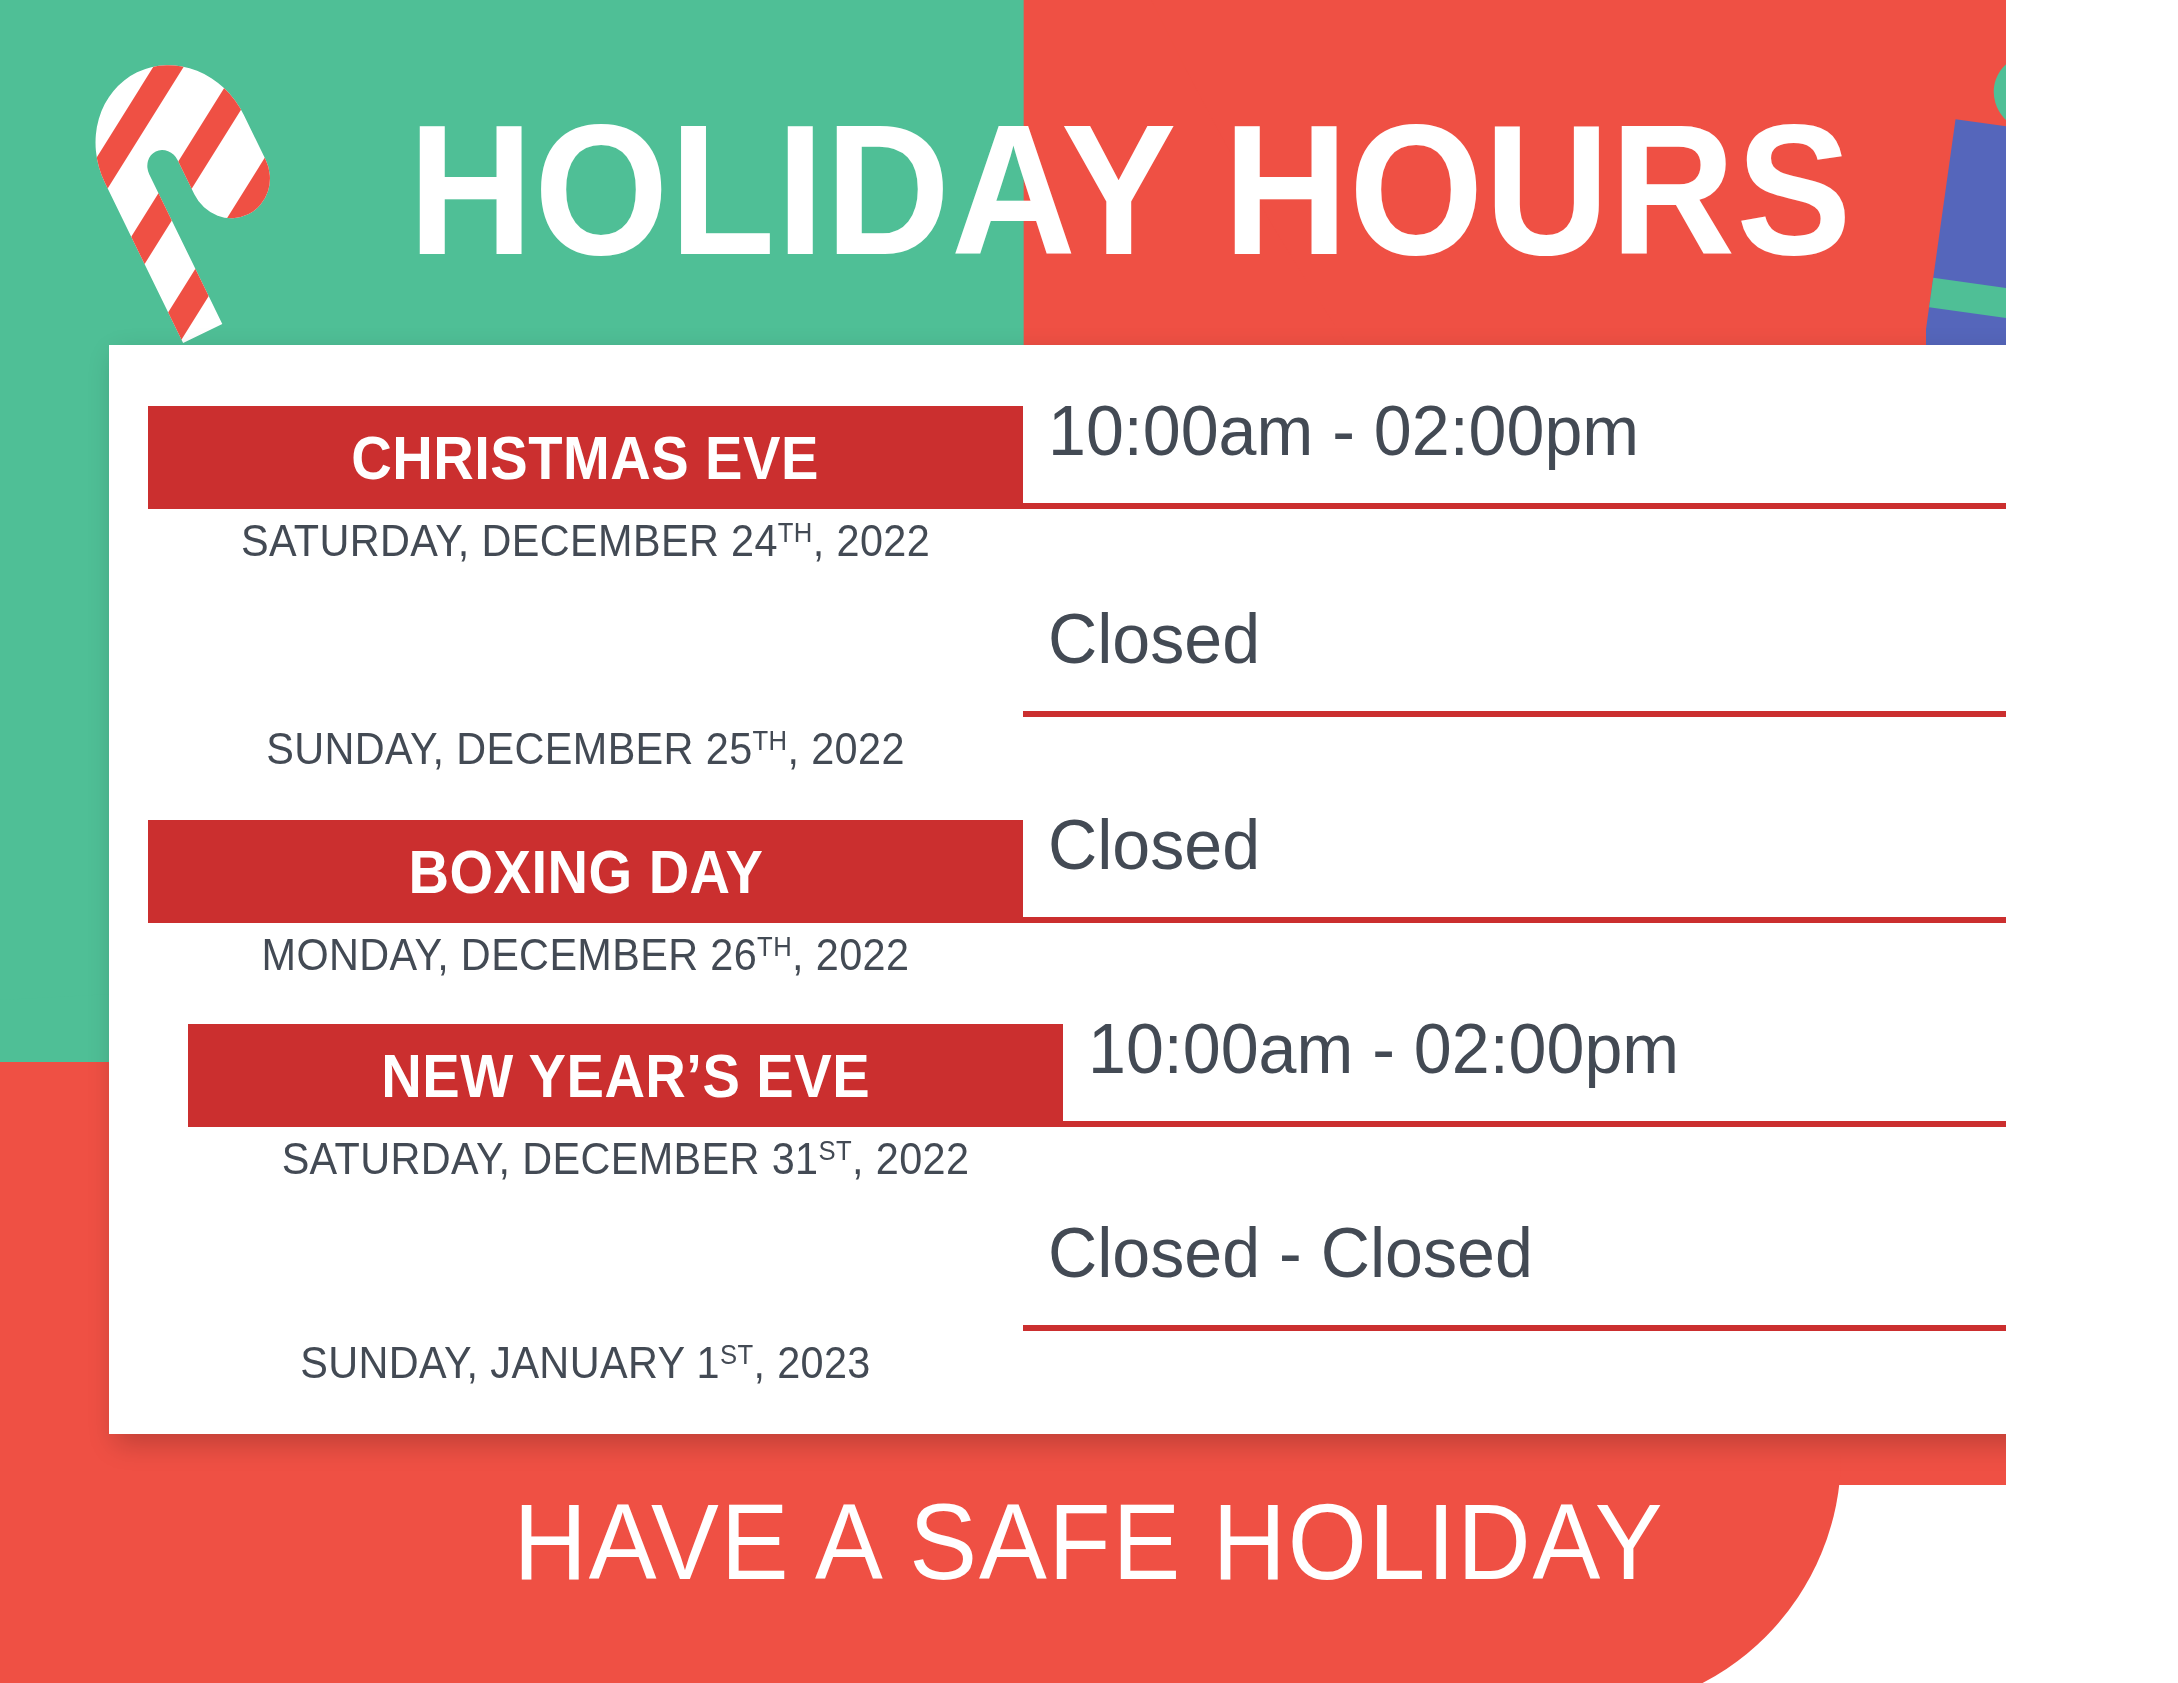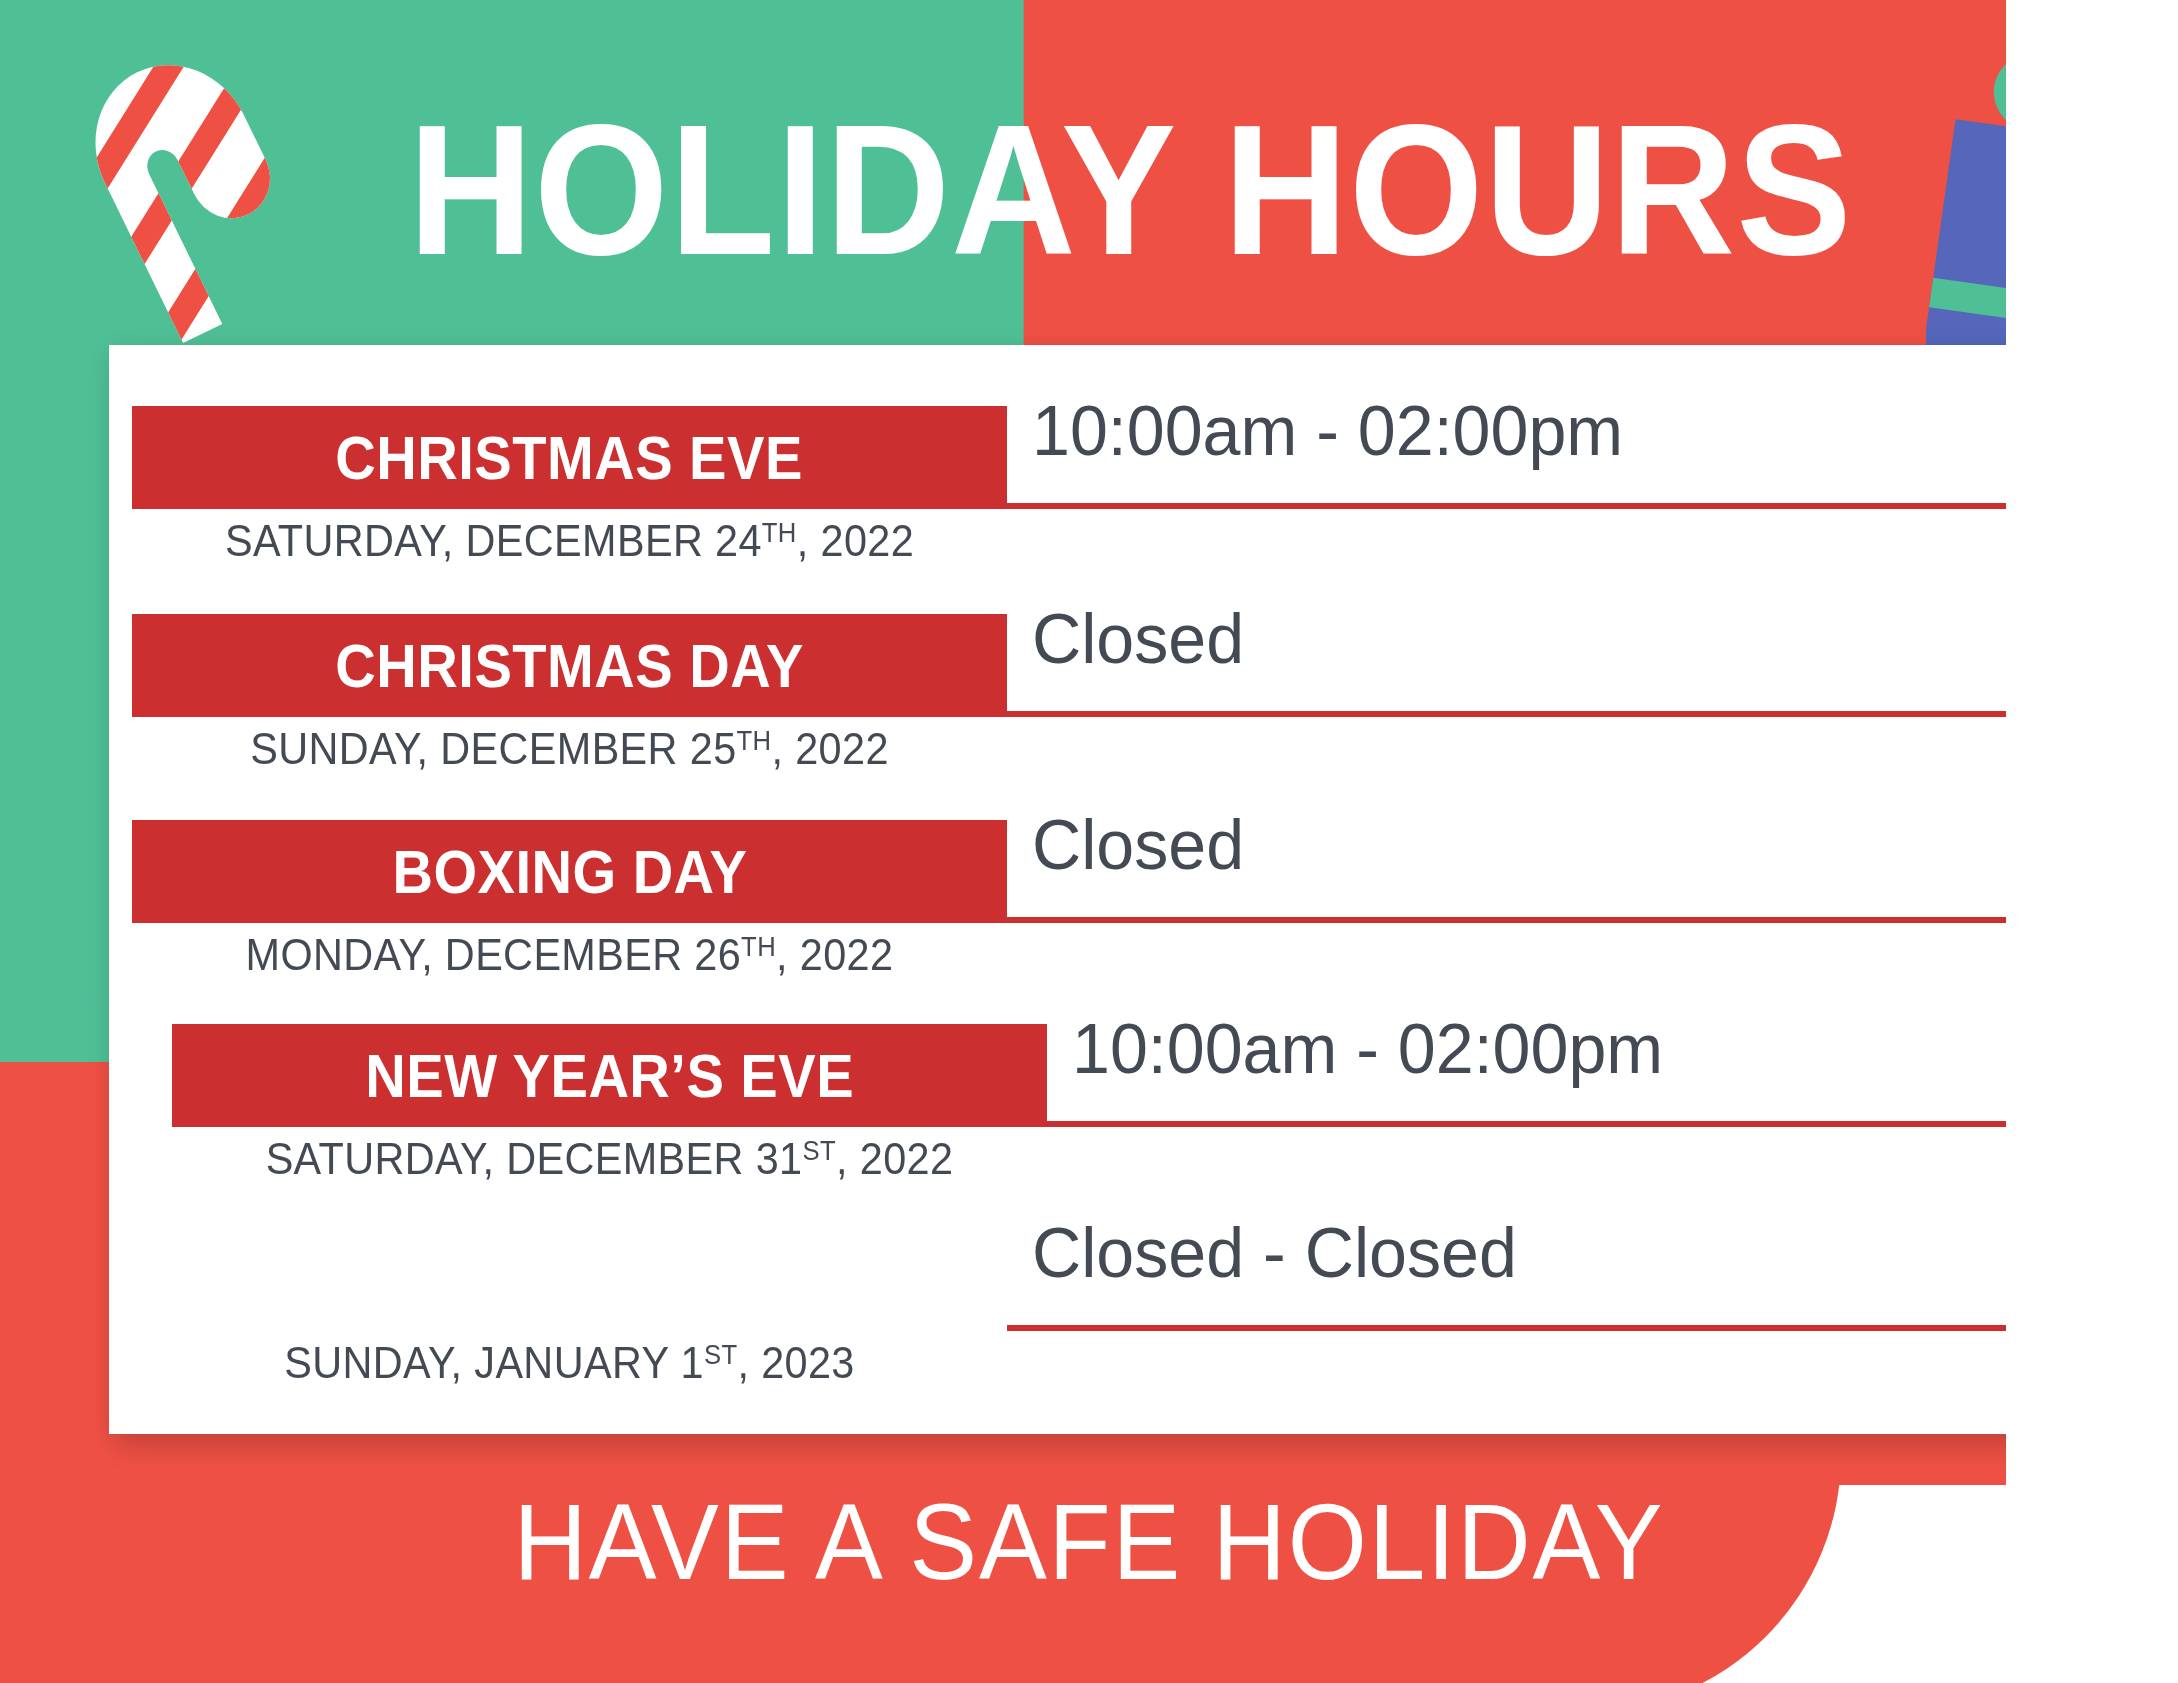"CHRISTMAS EVE" .row-band { margin-left: none -> 16px }
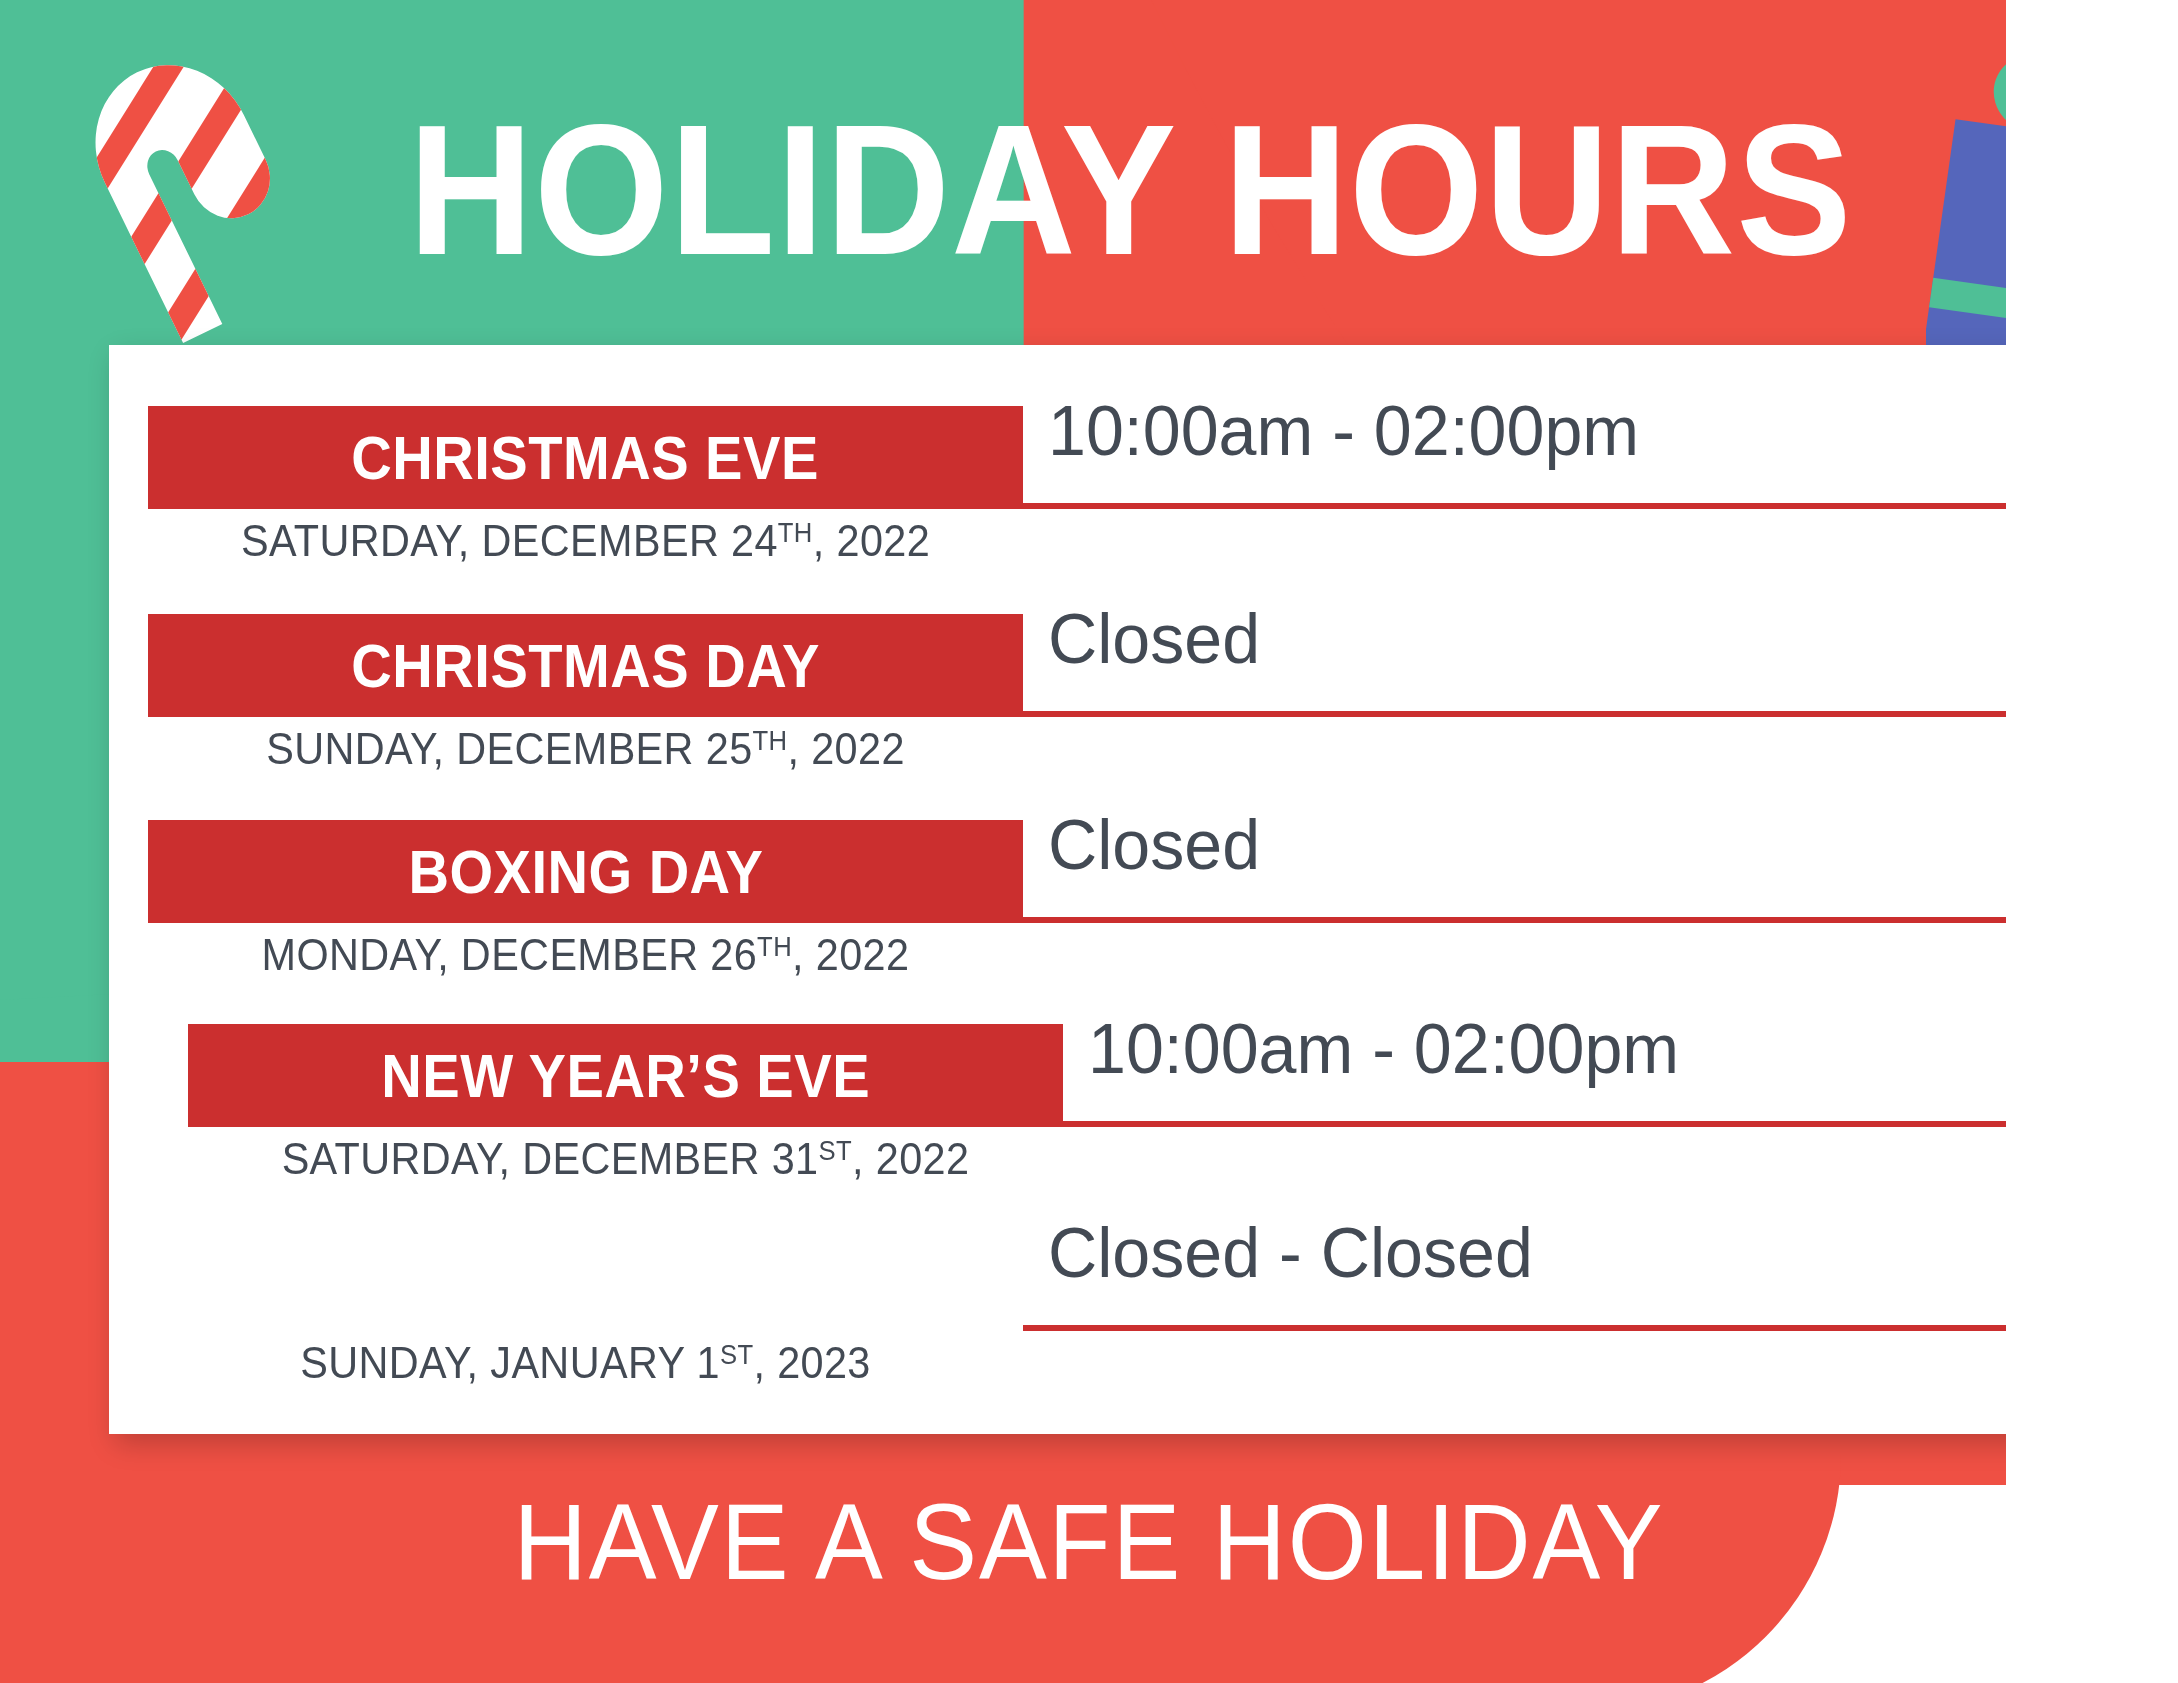"CHRISTMAS DAY" div.name-bar { html: <div> <span>CHRISTMAS DAY</span> </div> -> none }
